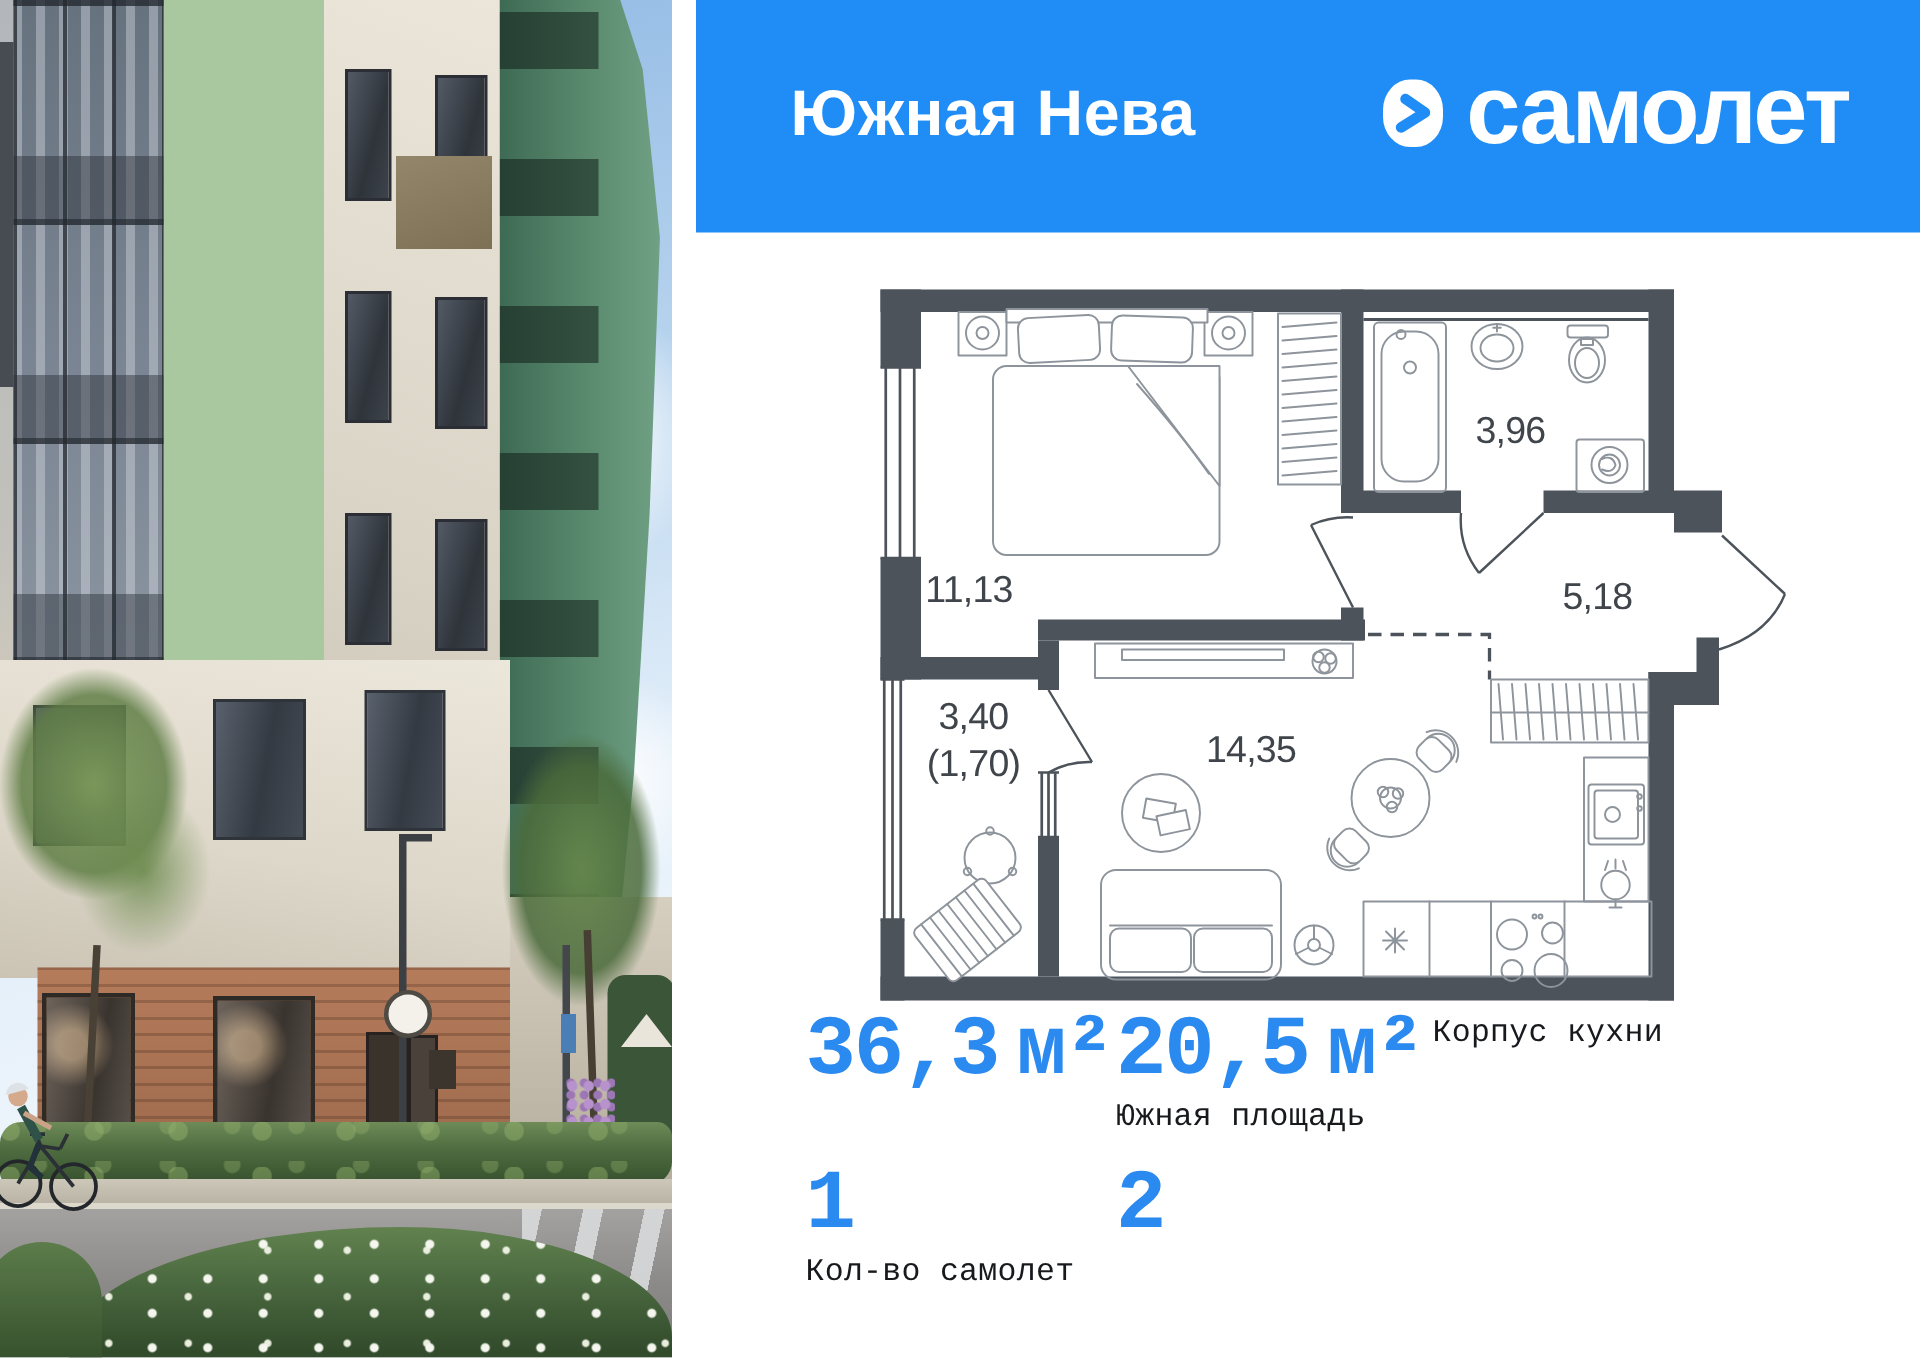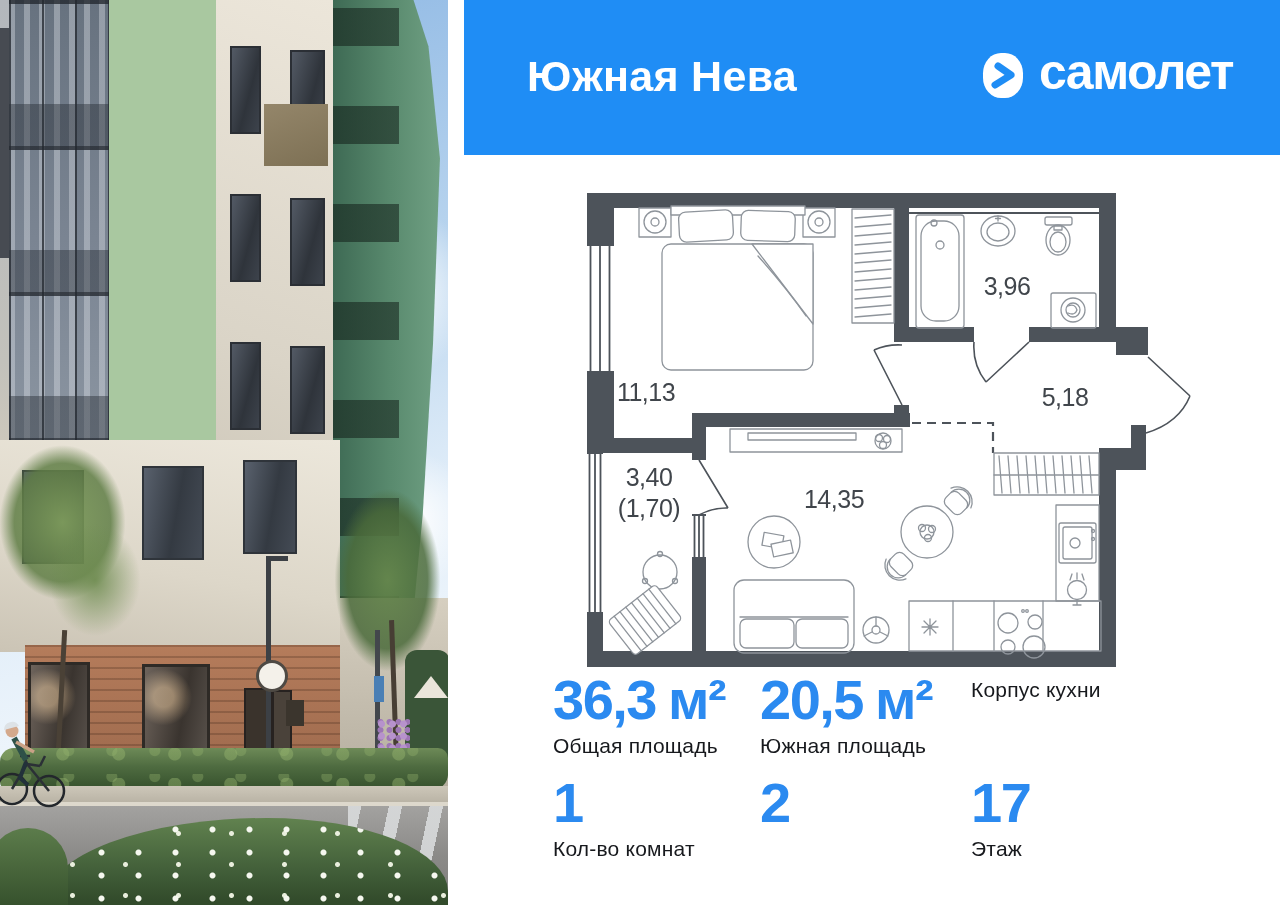"самолет" .wordmark { font-size: 50px -> 65px }
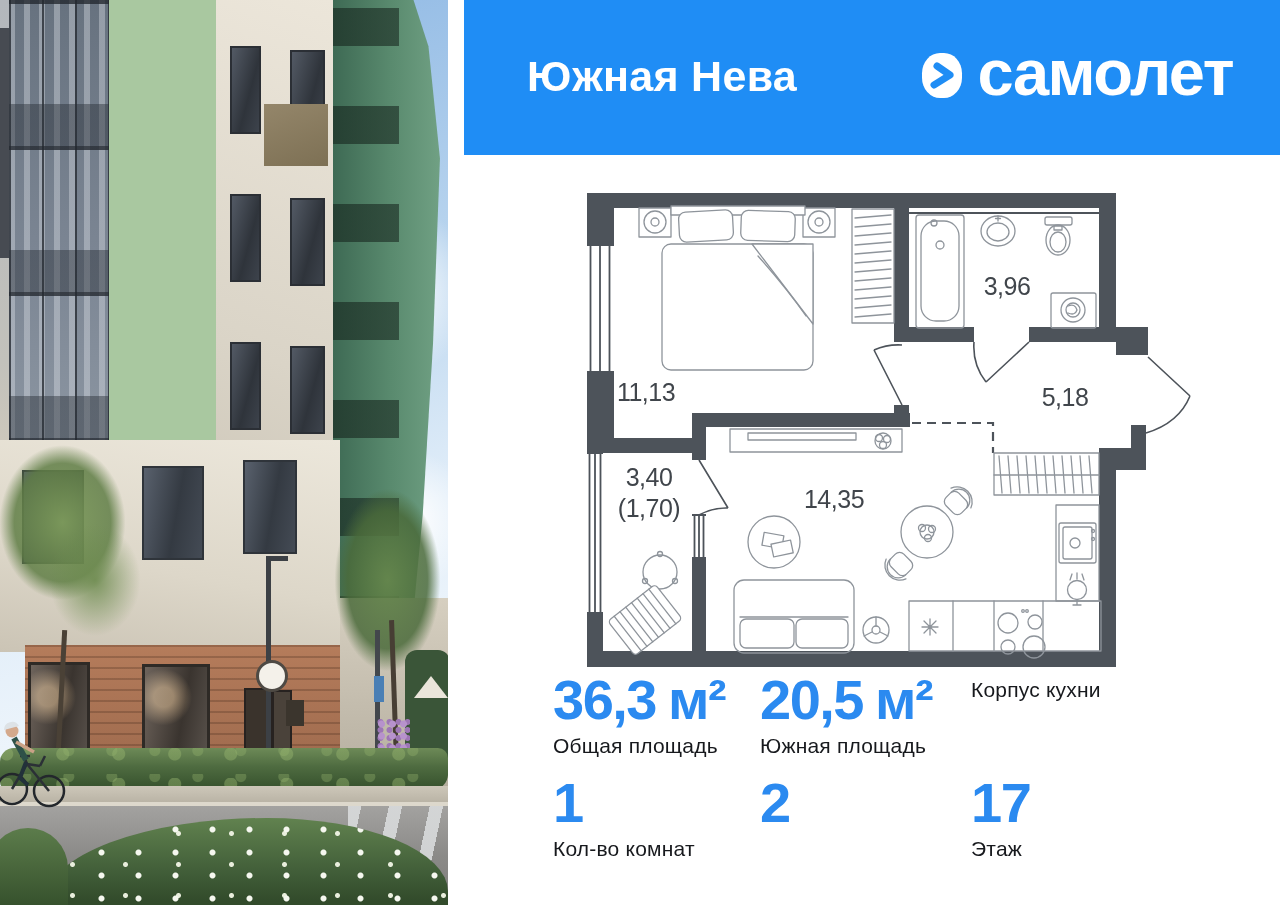"36,3 м²" .stats { font-family: none -> Liberation Mono, monospace; left: 89px -> 73px }
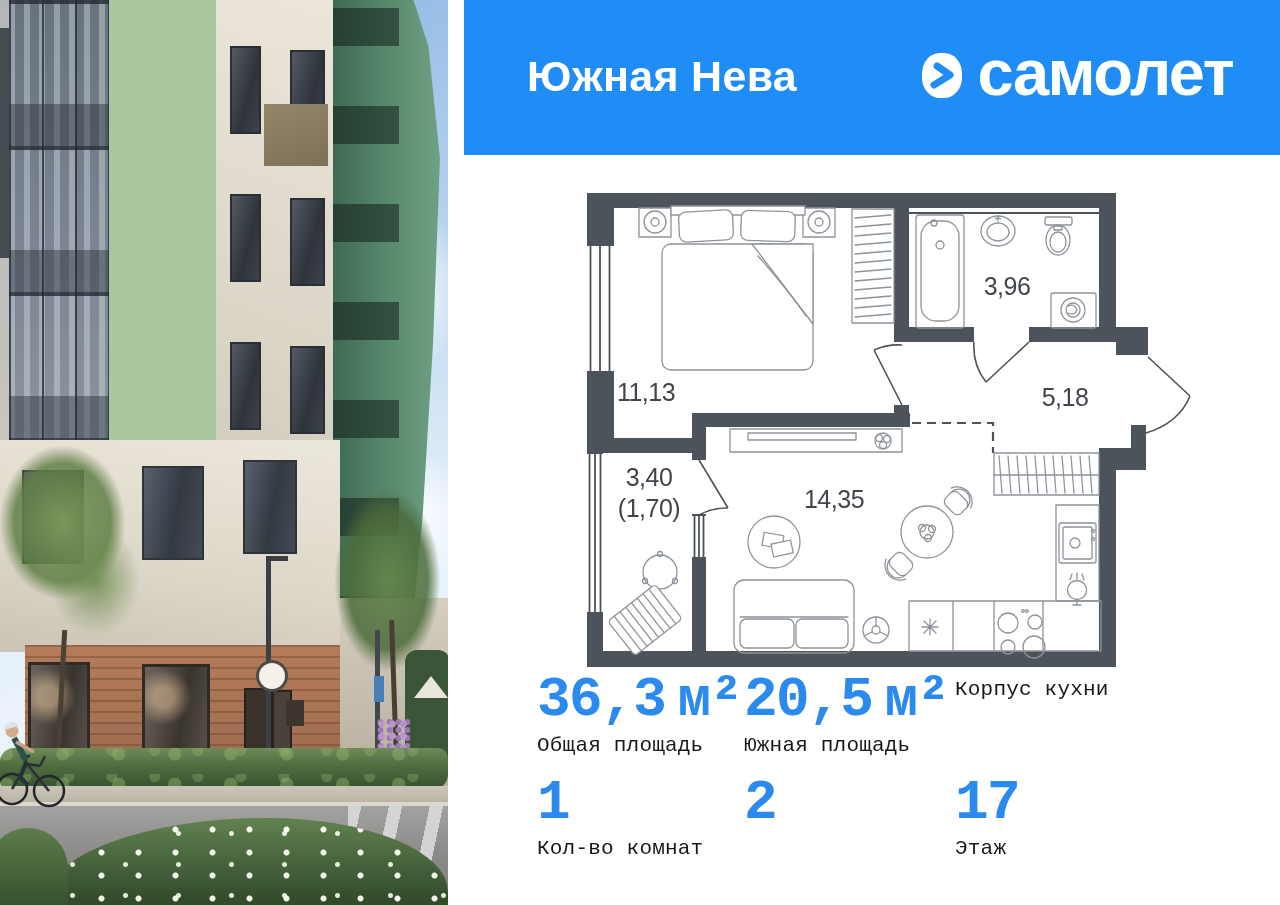"Общая площадь" div.lbl { html: <div>Общая площадь</div> -> none }
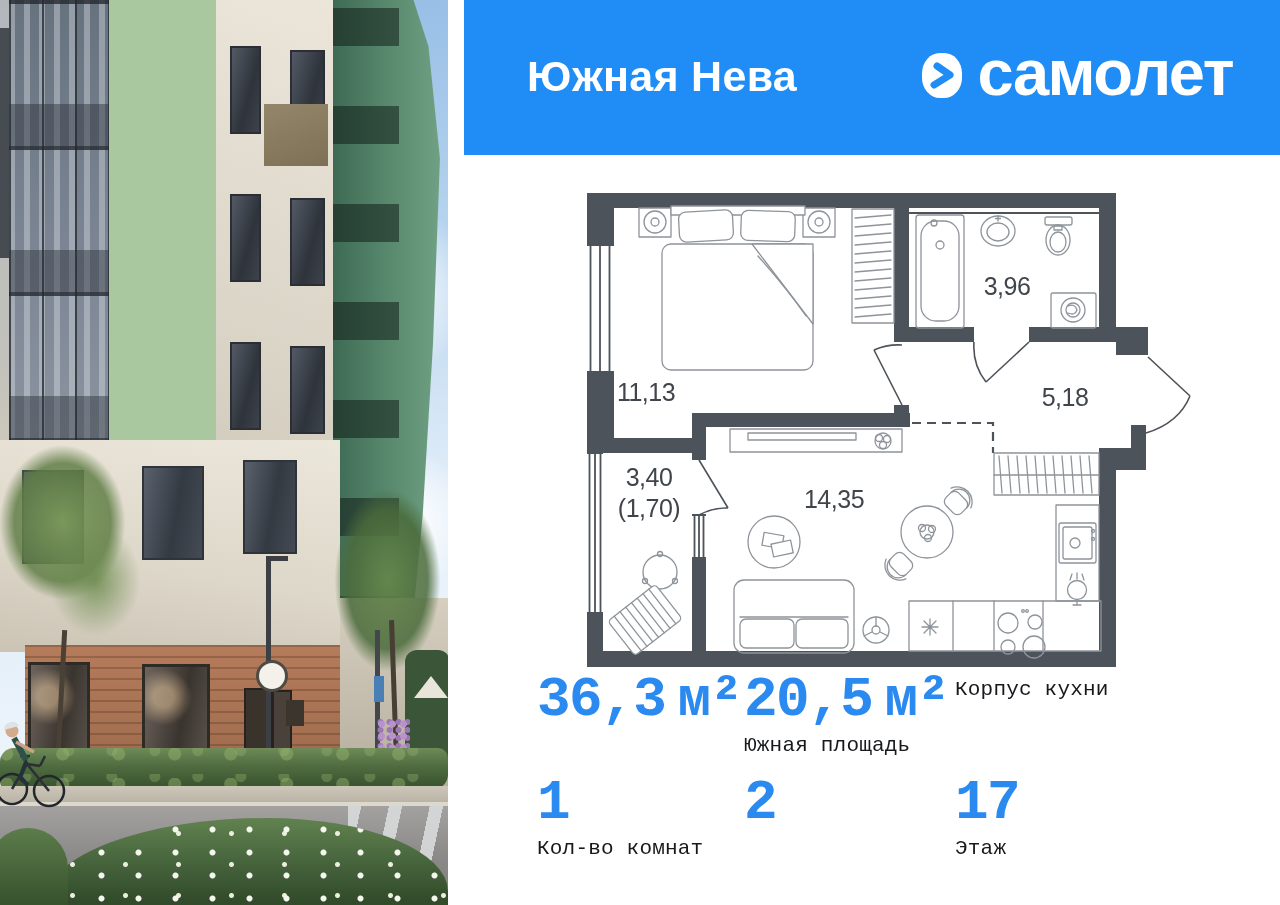"17" div { html: <div> <div>17</div> <div>Этаж</div> </div> -> none }
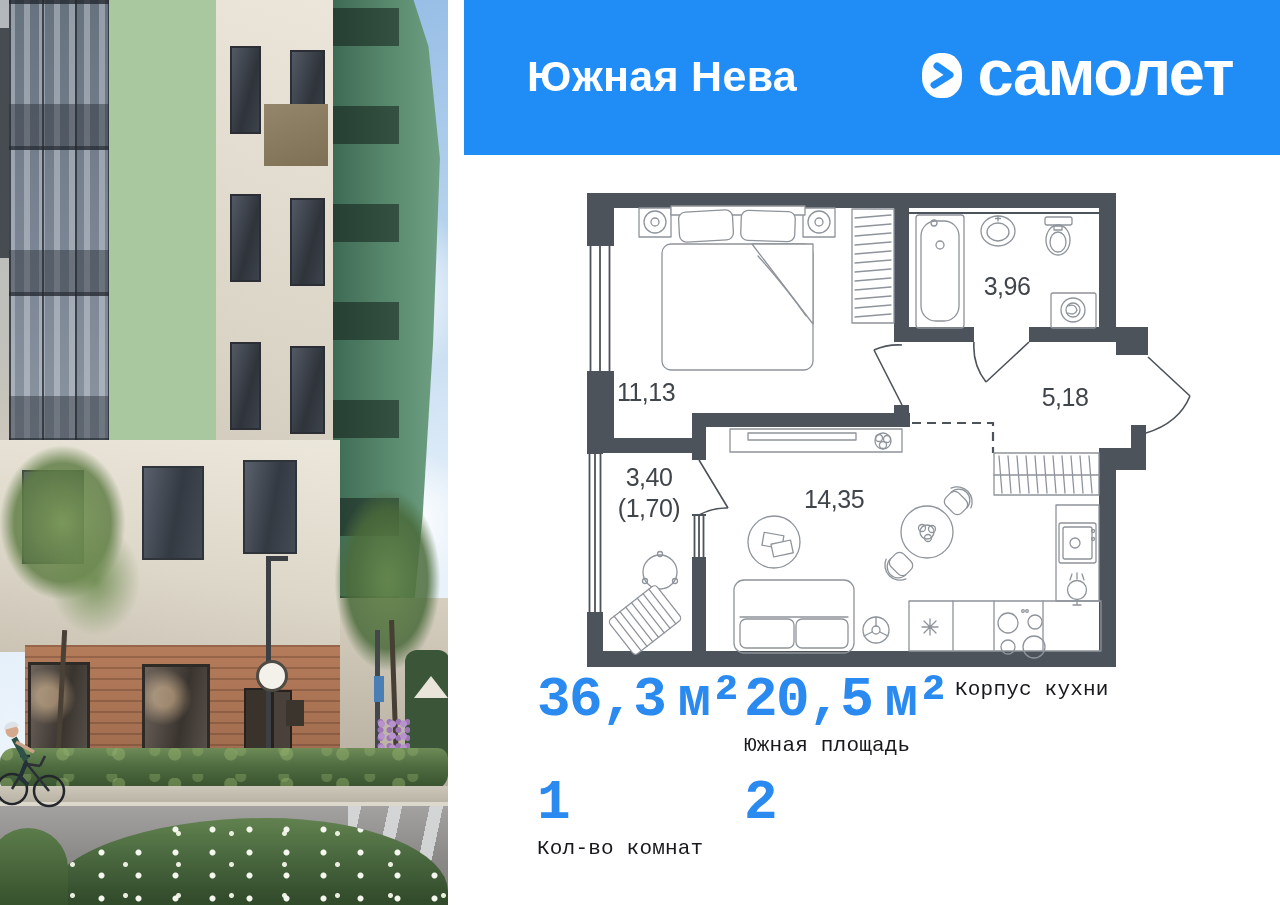"Кол-во комнат" div.lbl { text: комнат -> самолет }
